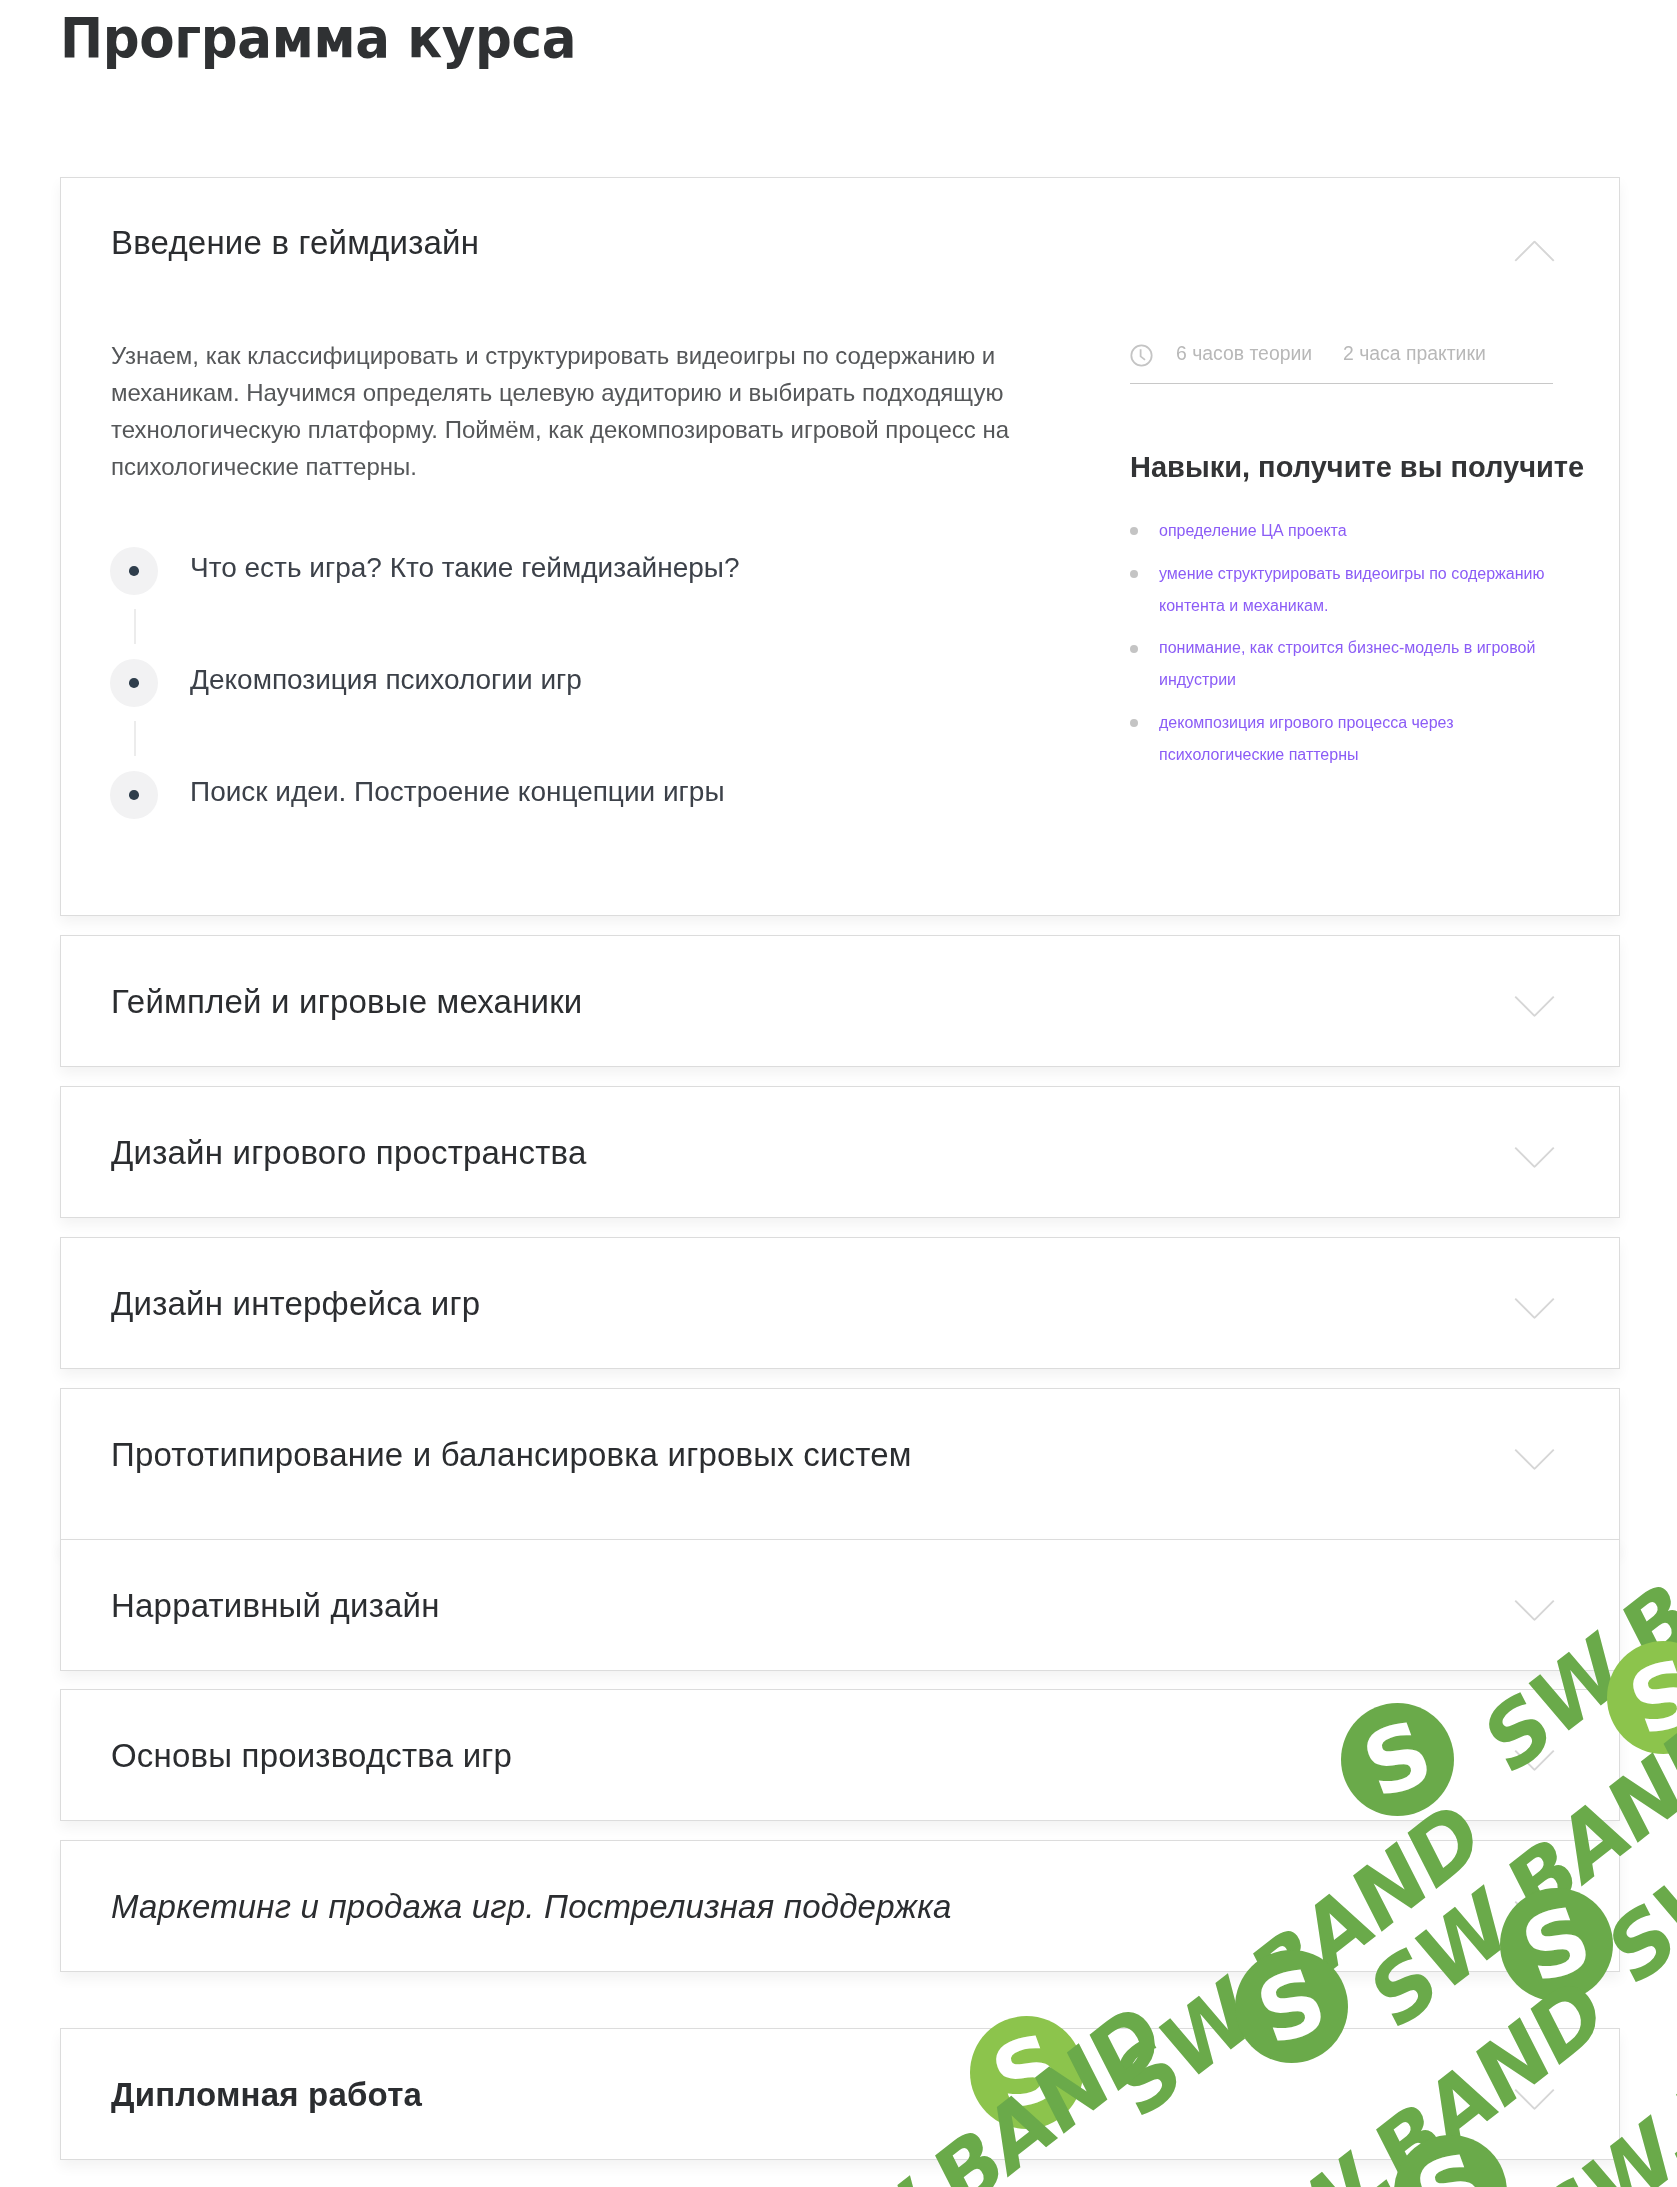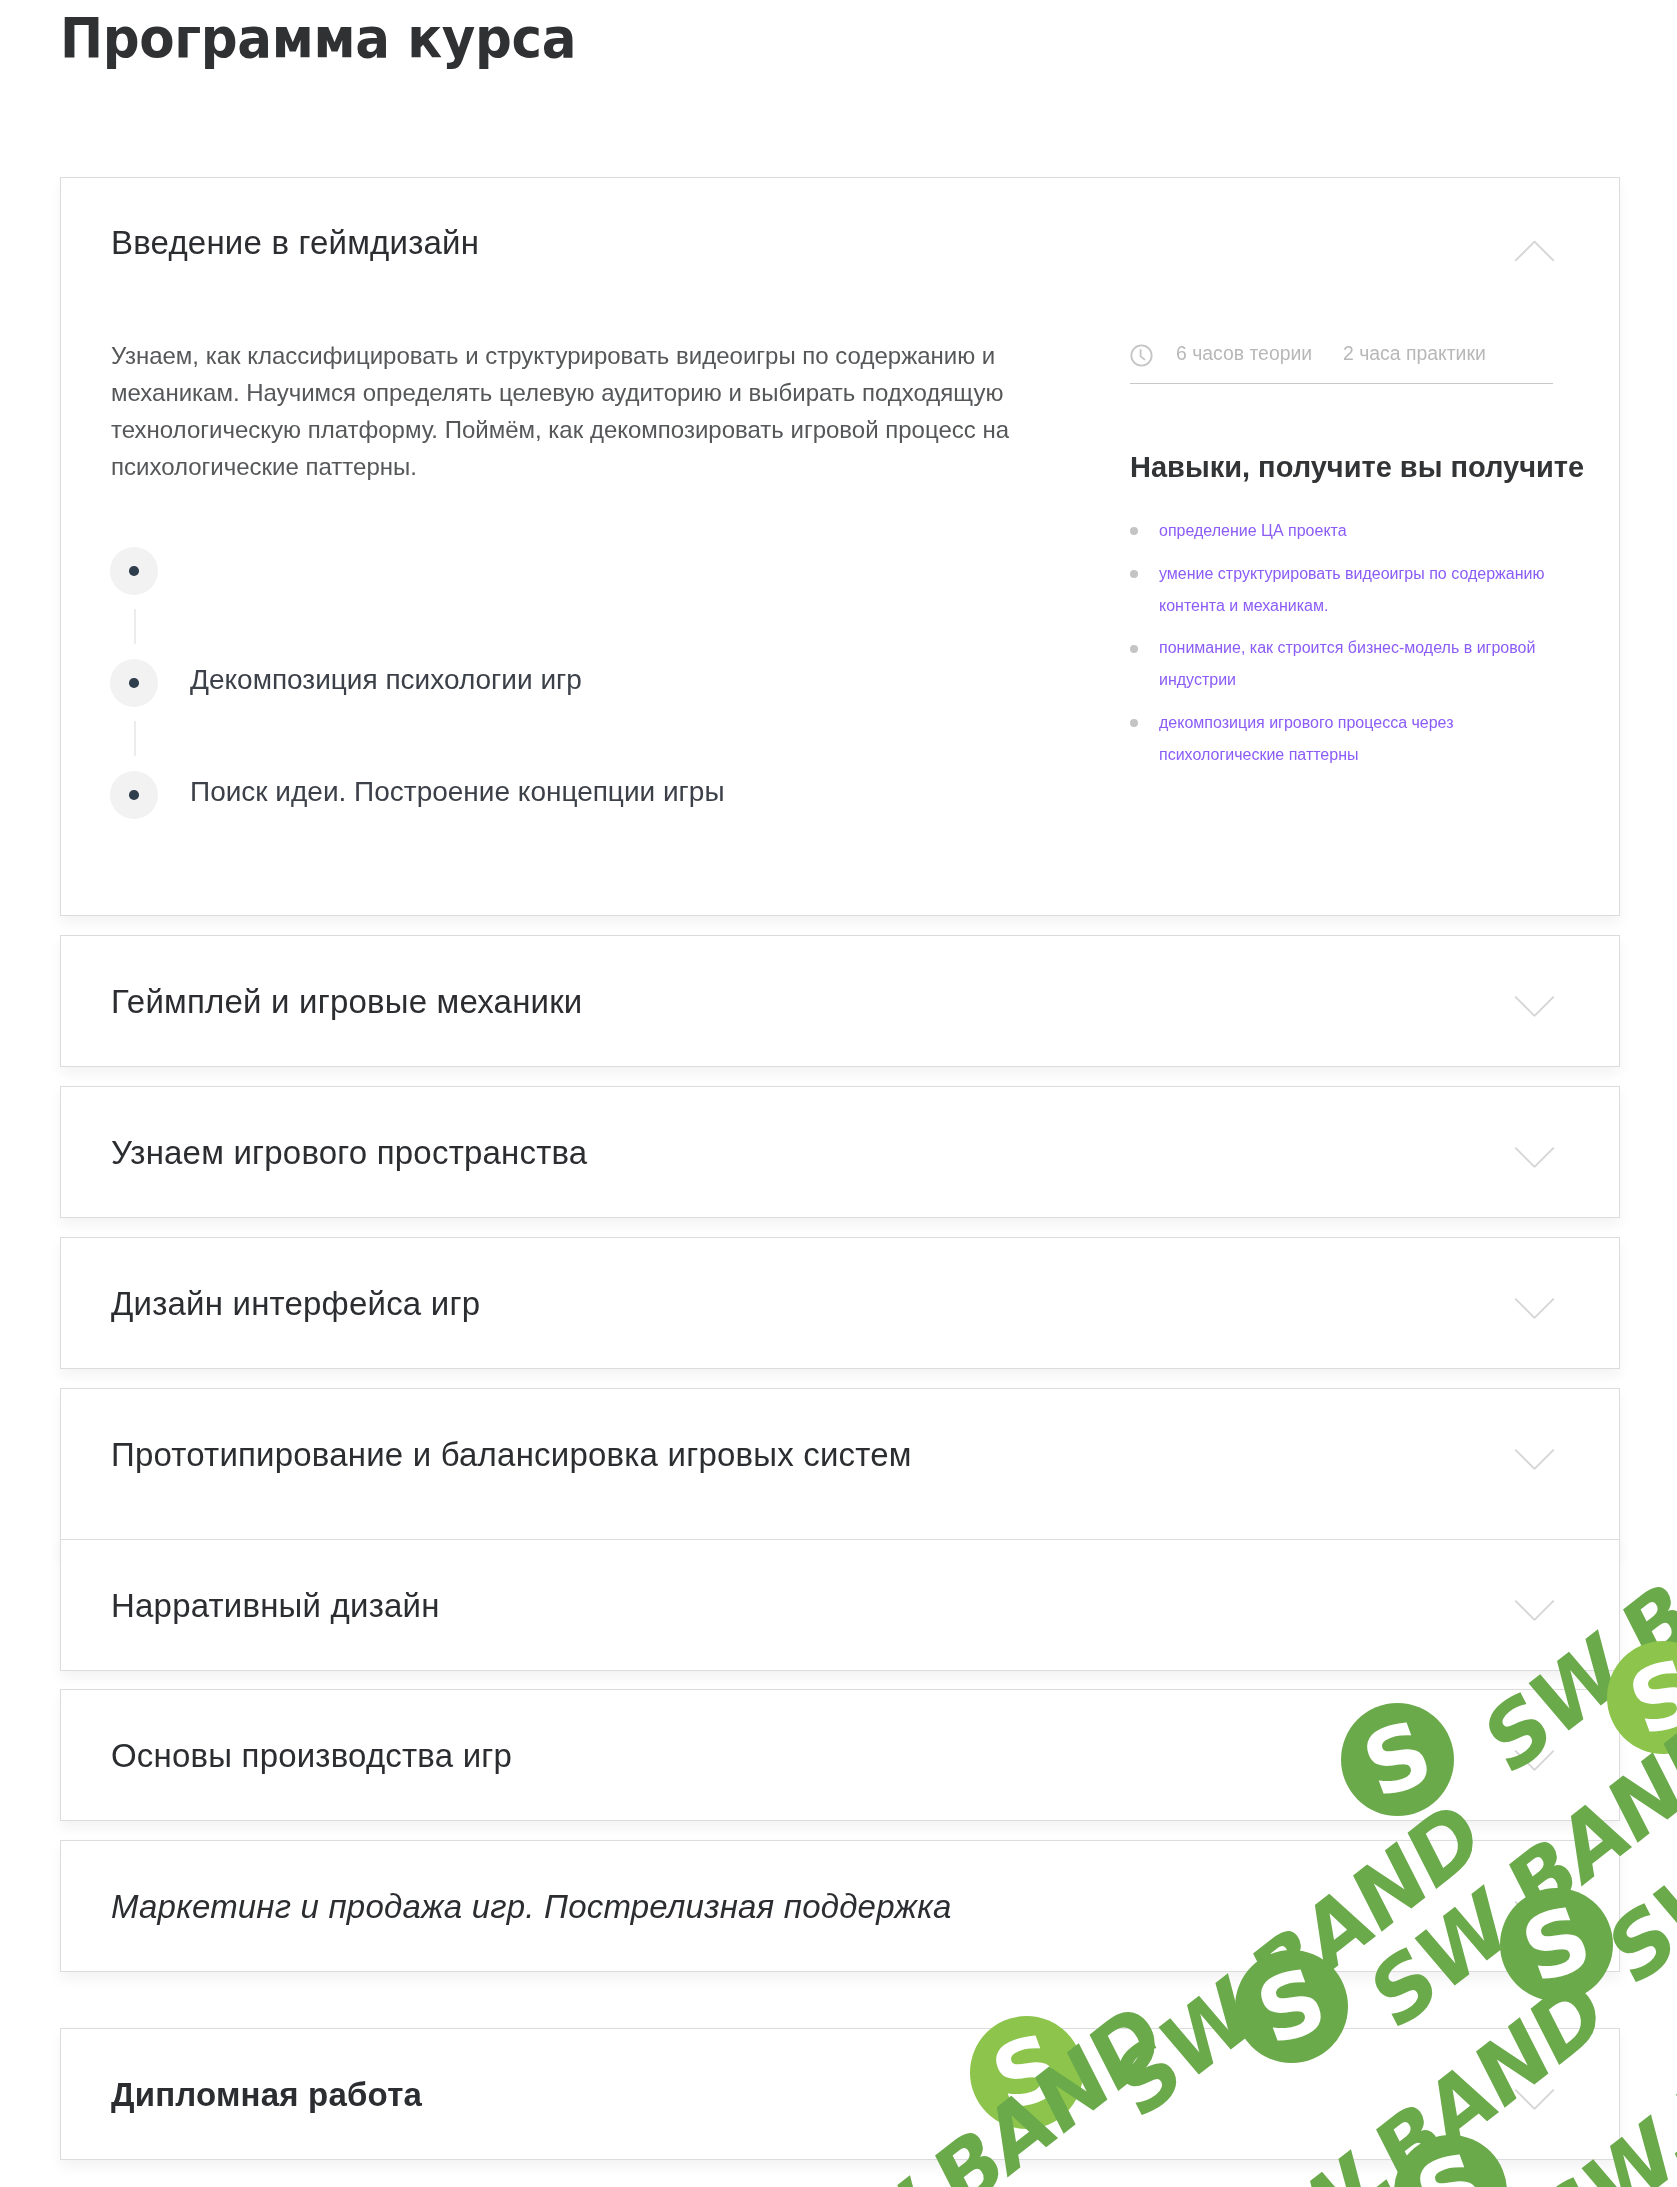"Что есть игра? Кто такие" span.lesson-text { html: none -> <span>Что есть игра? Кто такие геймдизайнеры?</span> }
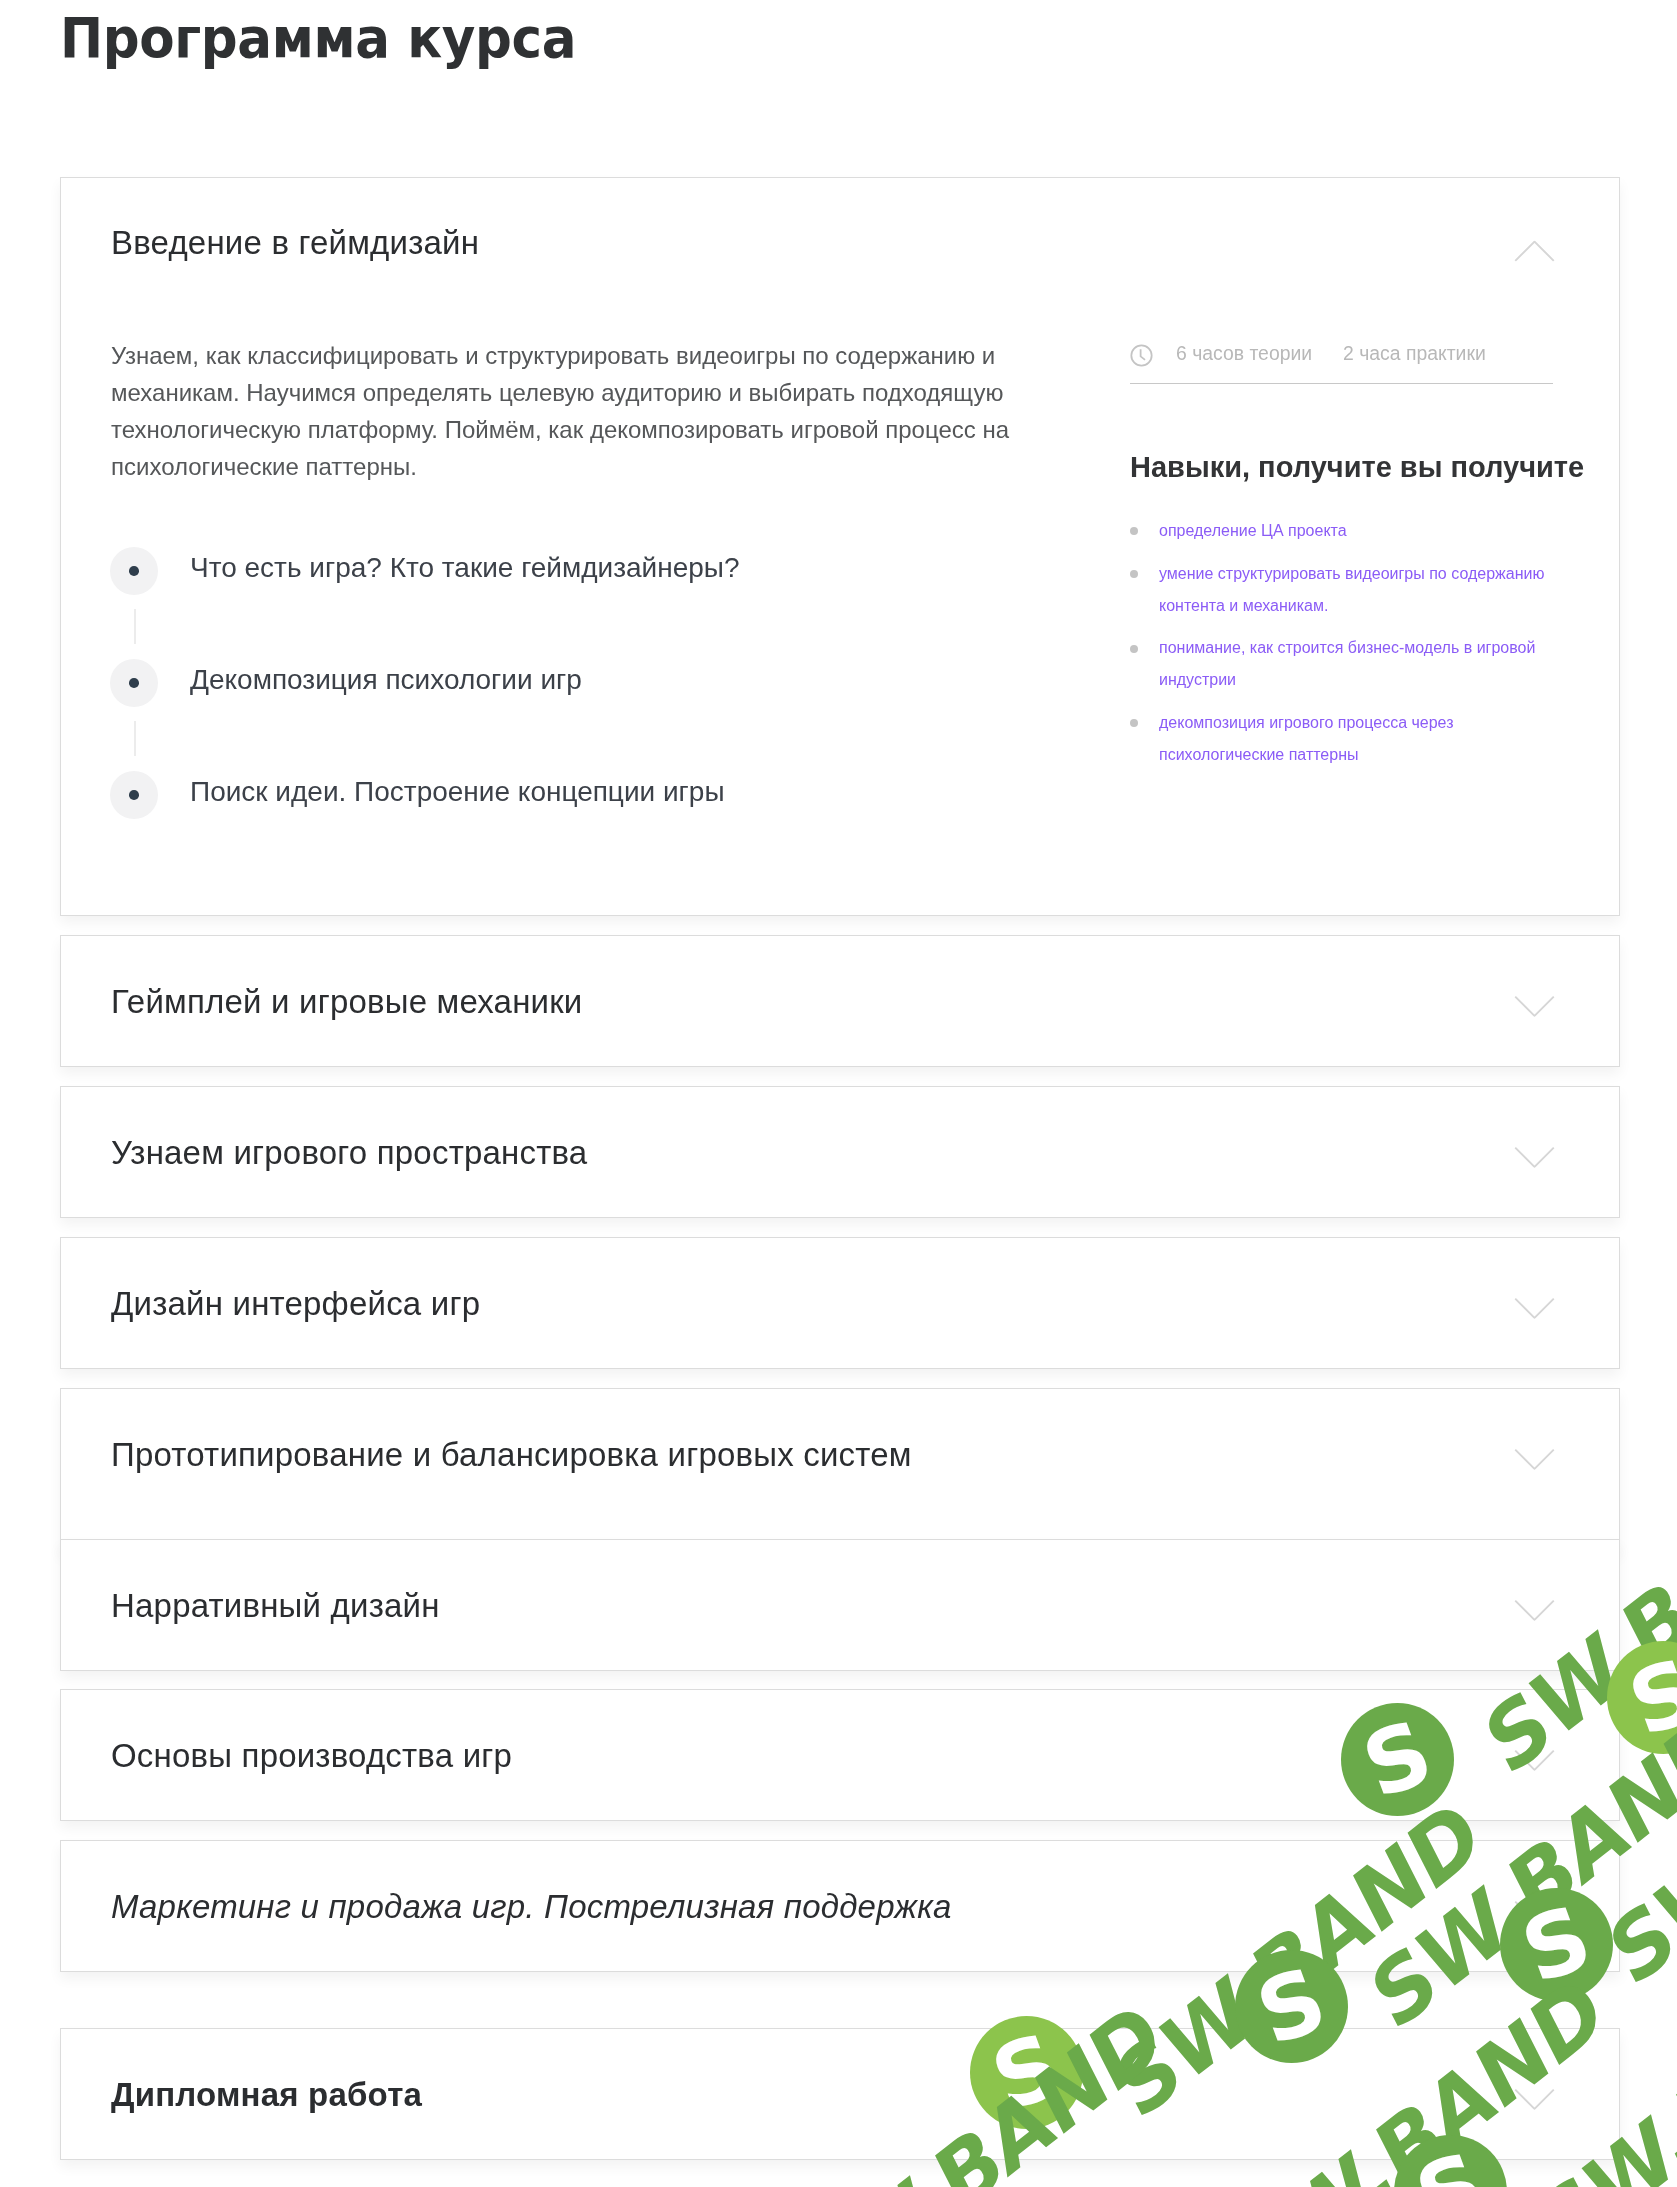"Узнаем игрового пространства" span.card-title { text: Узнаем -> Дизайн }
